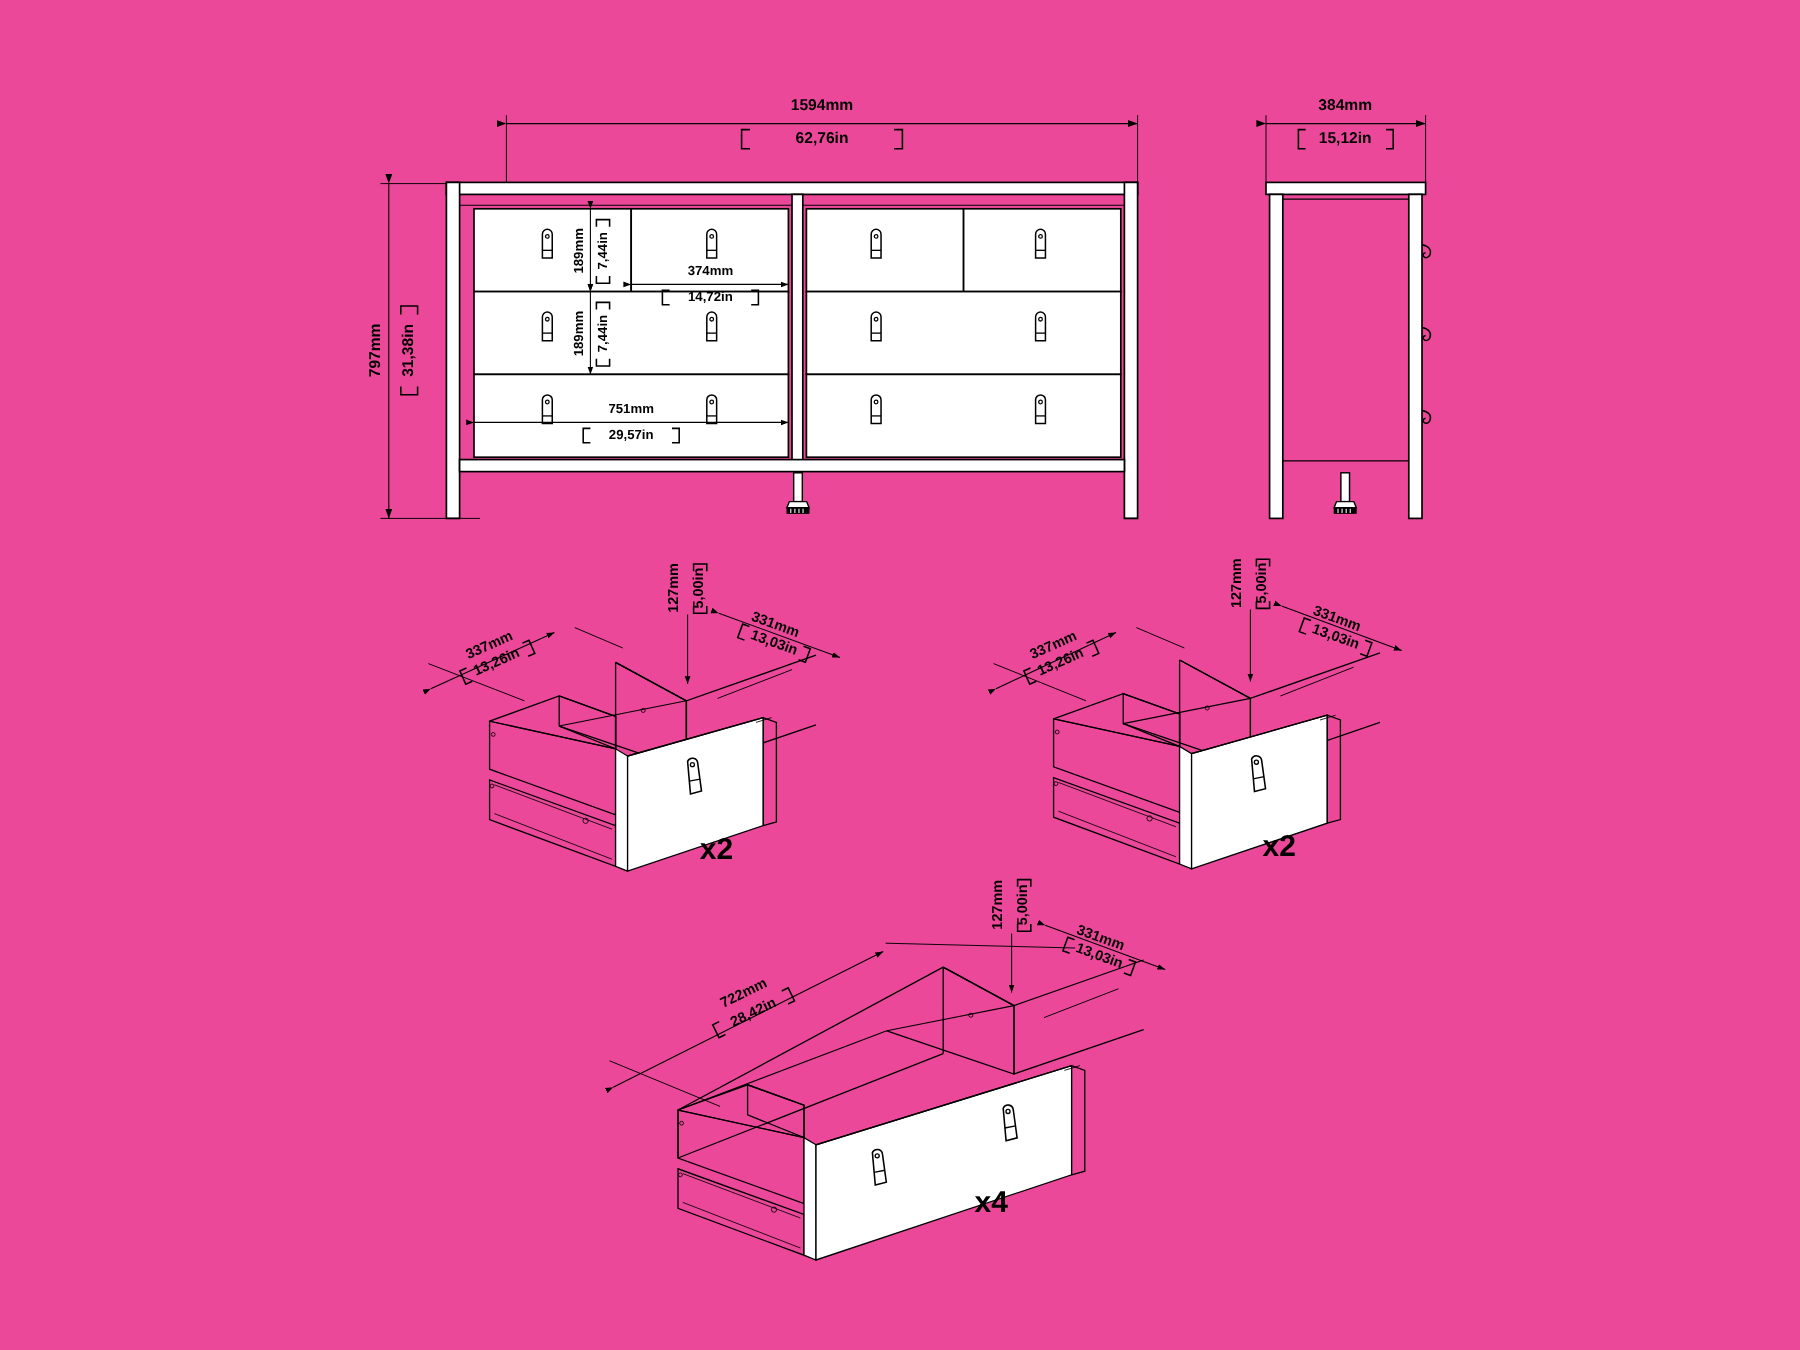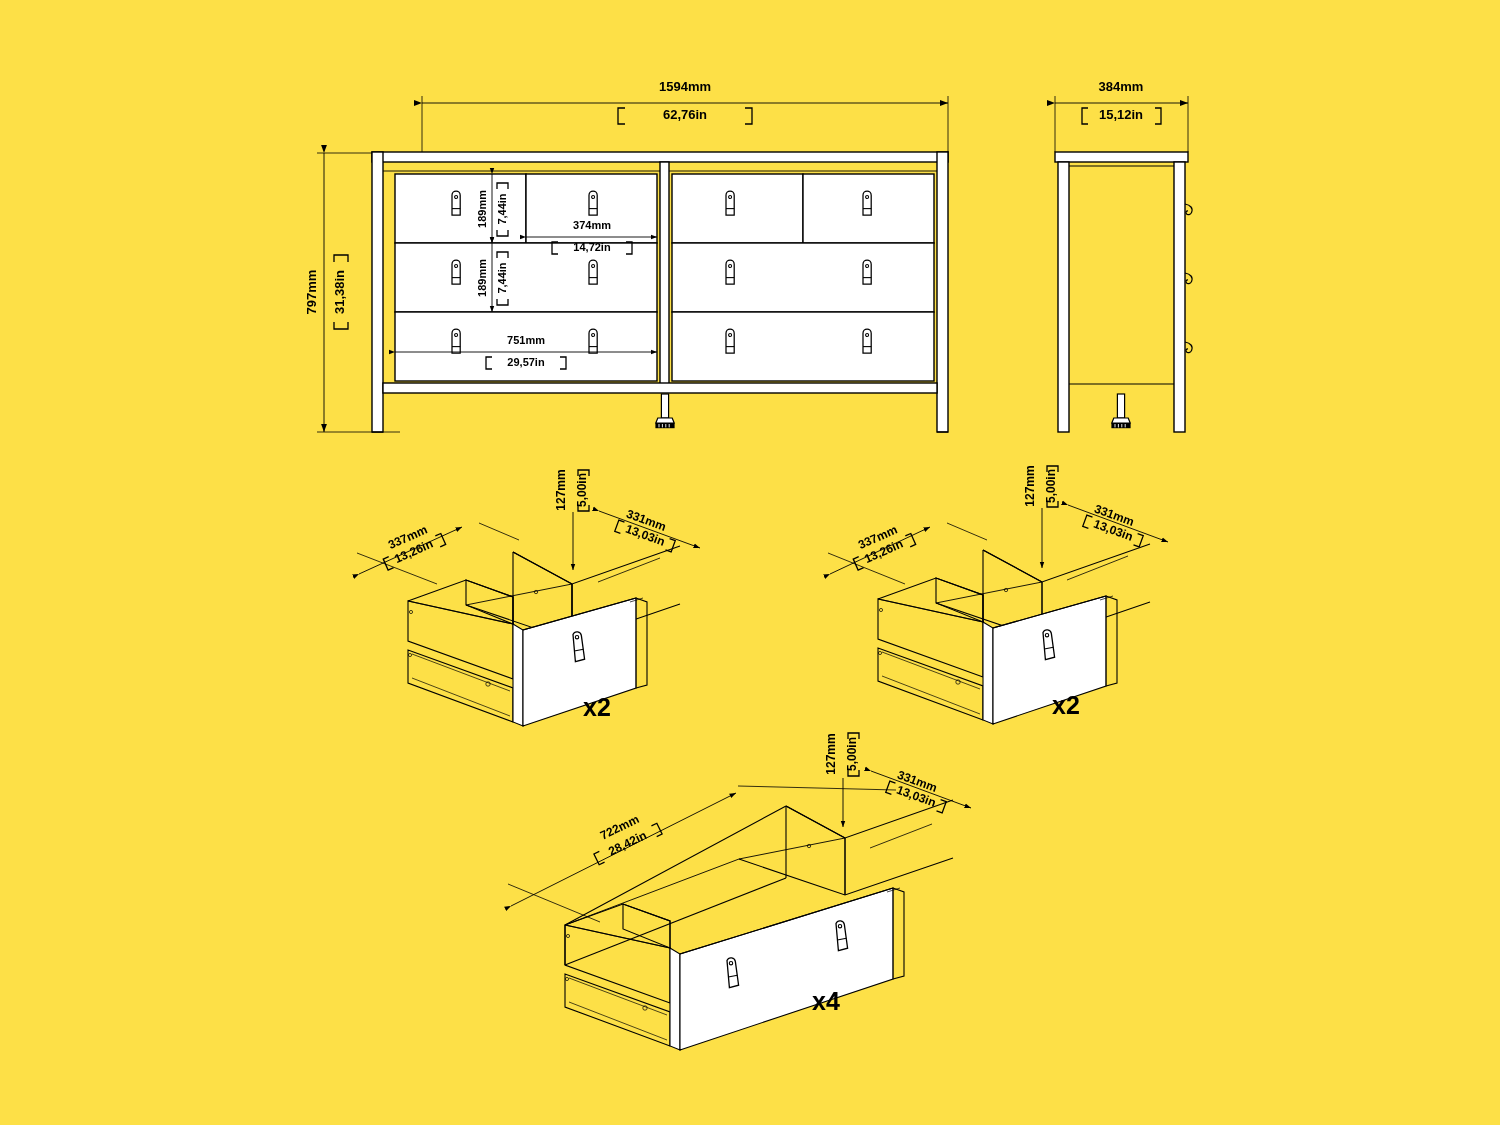"1594mm" #sheet { background: #fde047 -> #ec4899 }
